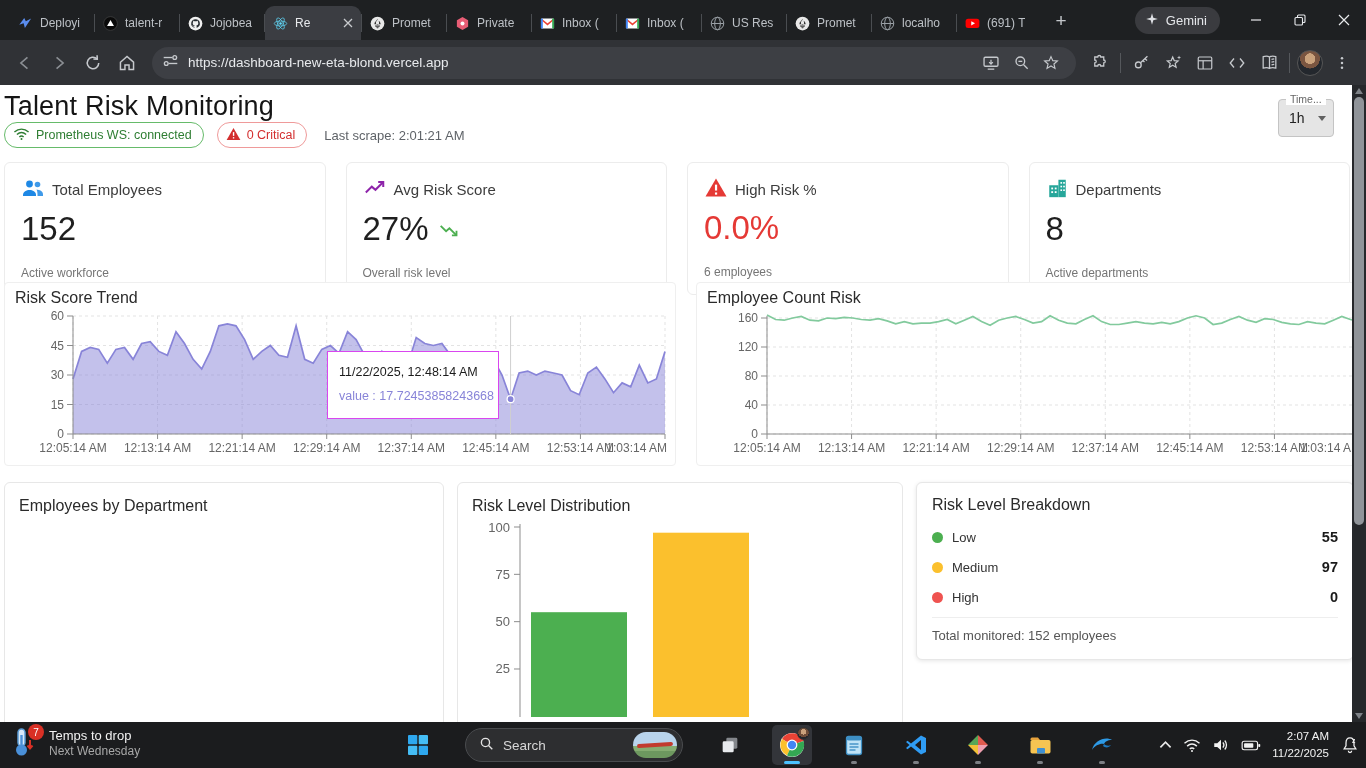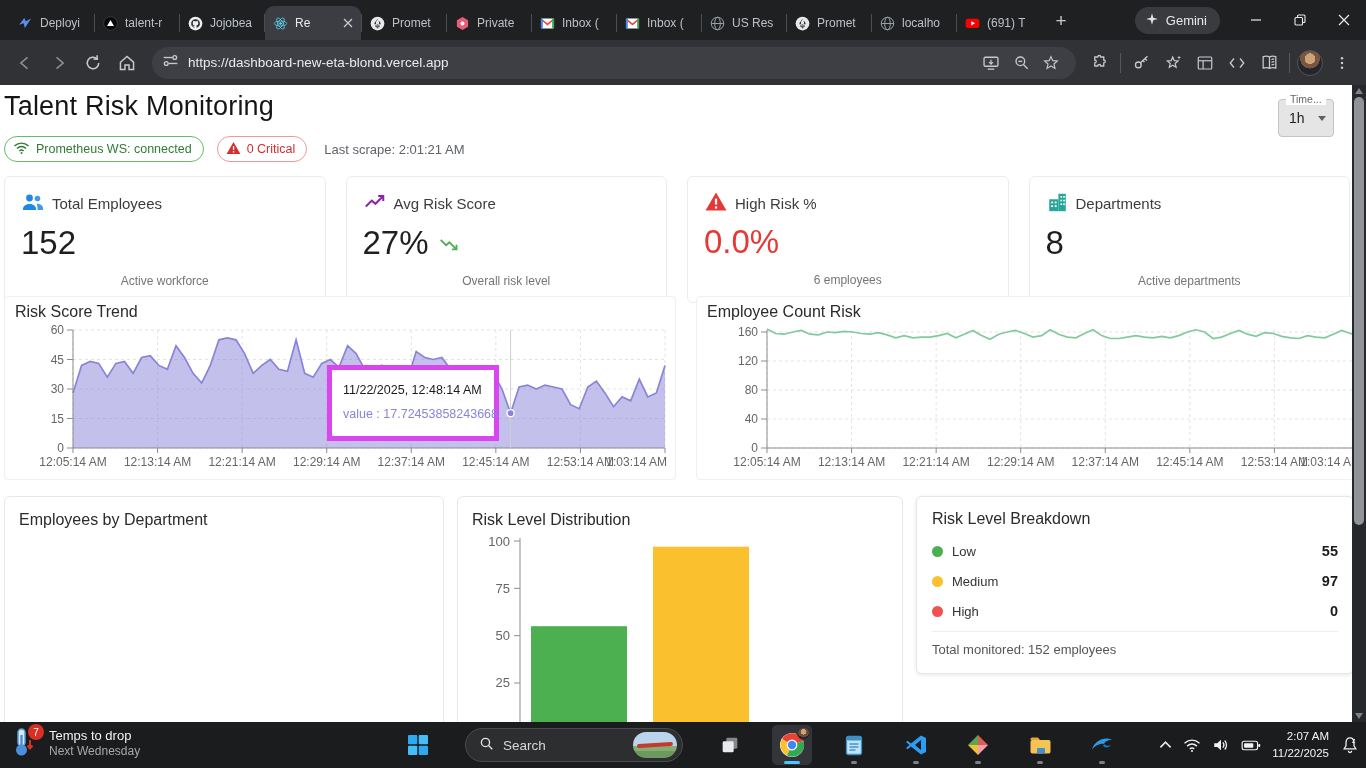"Prometheus WS: connected" .status-row { margin-top: 14px -> 0 }
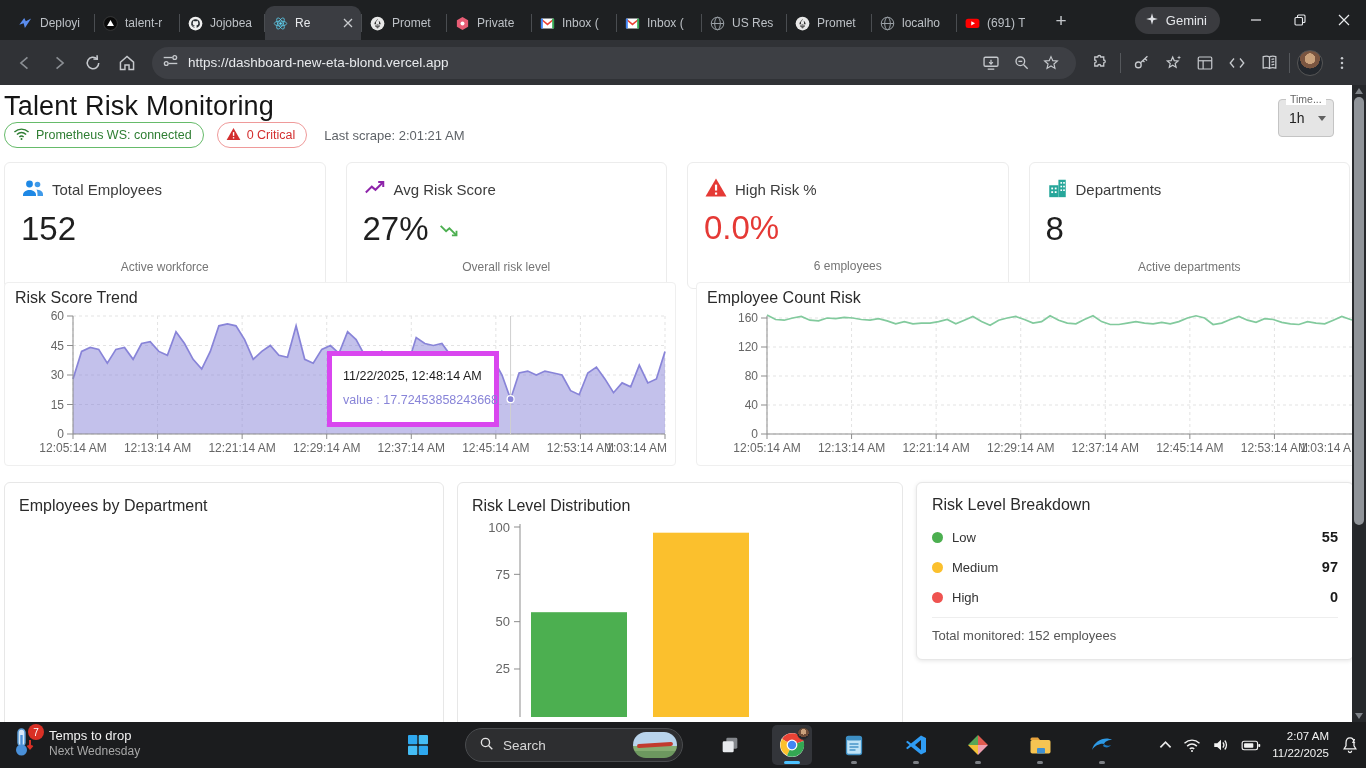"Active workforce" .stat-sub { margin-top: 12px -> 18px; text-align: center -> none }
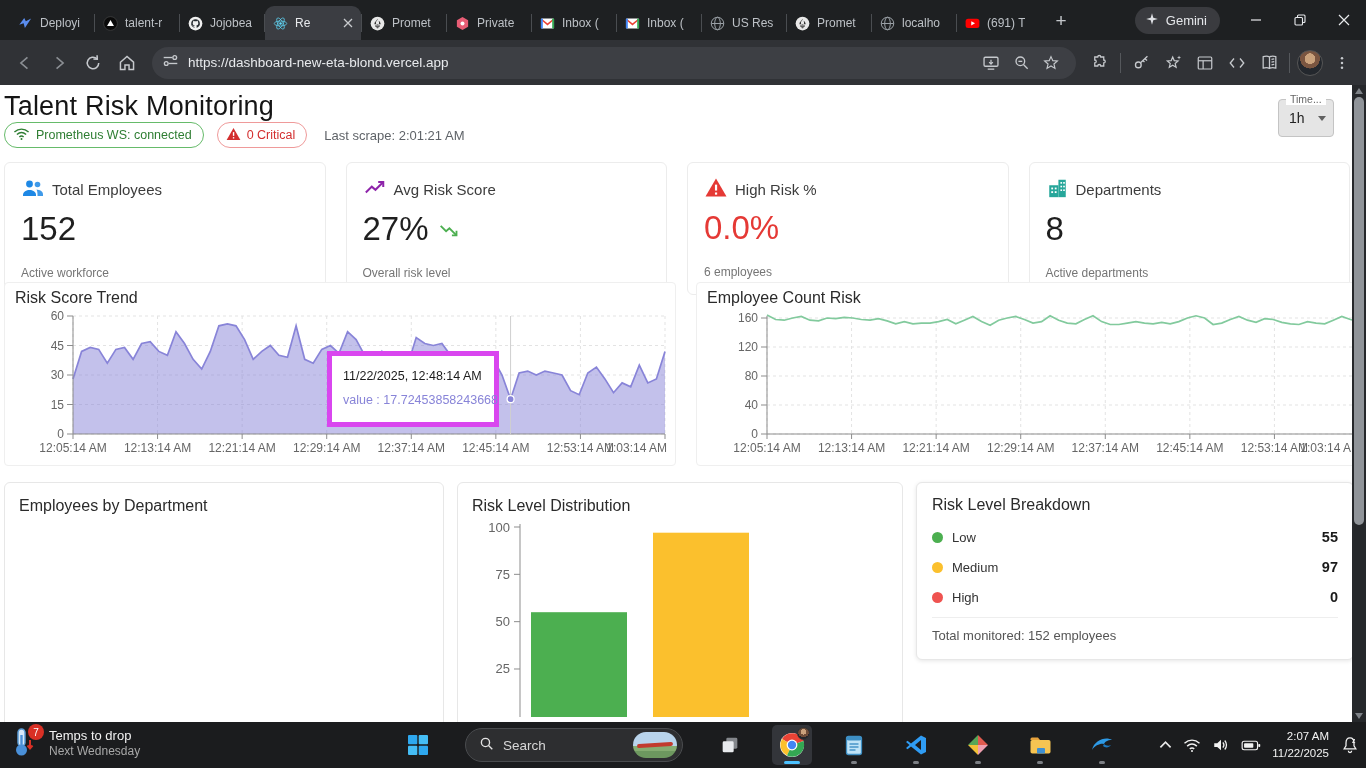"11/22/2025, 12:48:14 AM" .chart-tooltip { border: 5px solid #d946ef -> 1px solid #d946ef }
